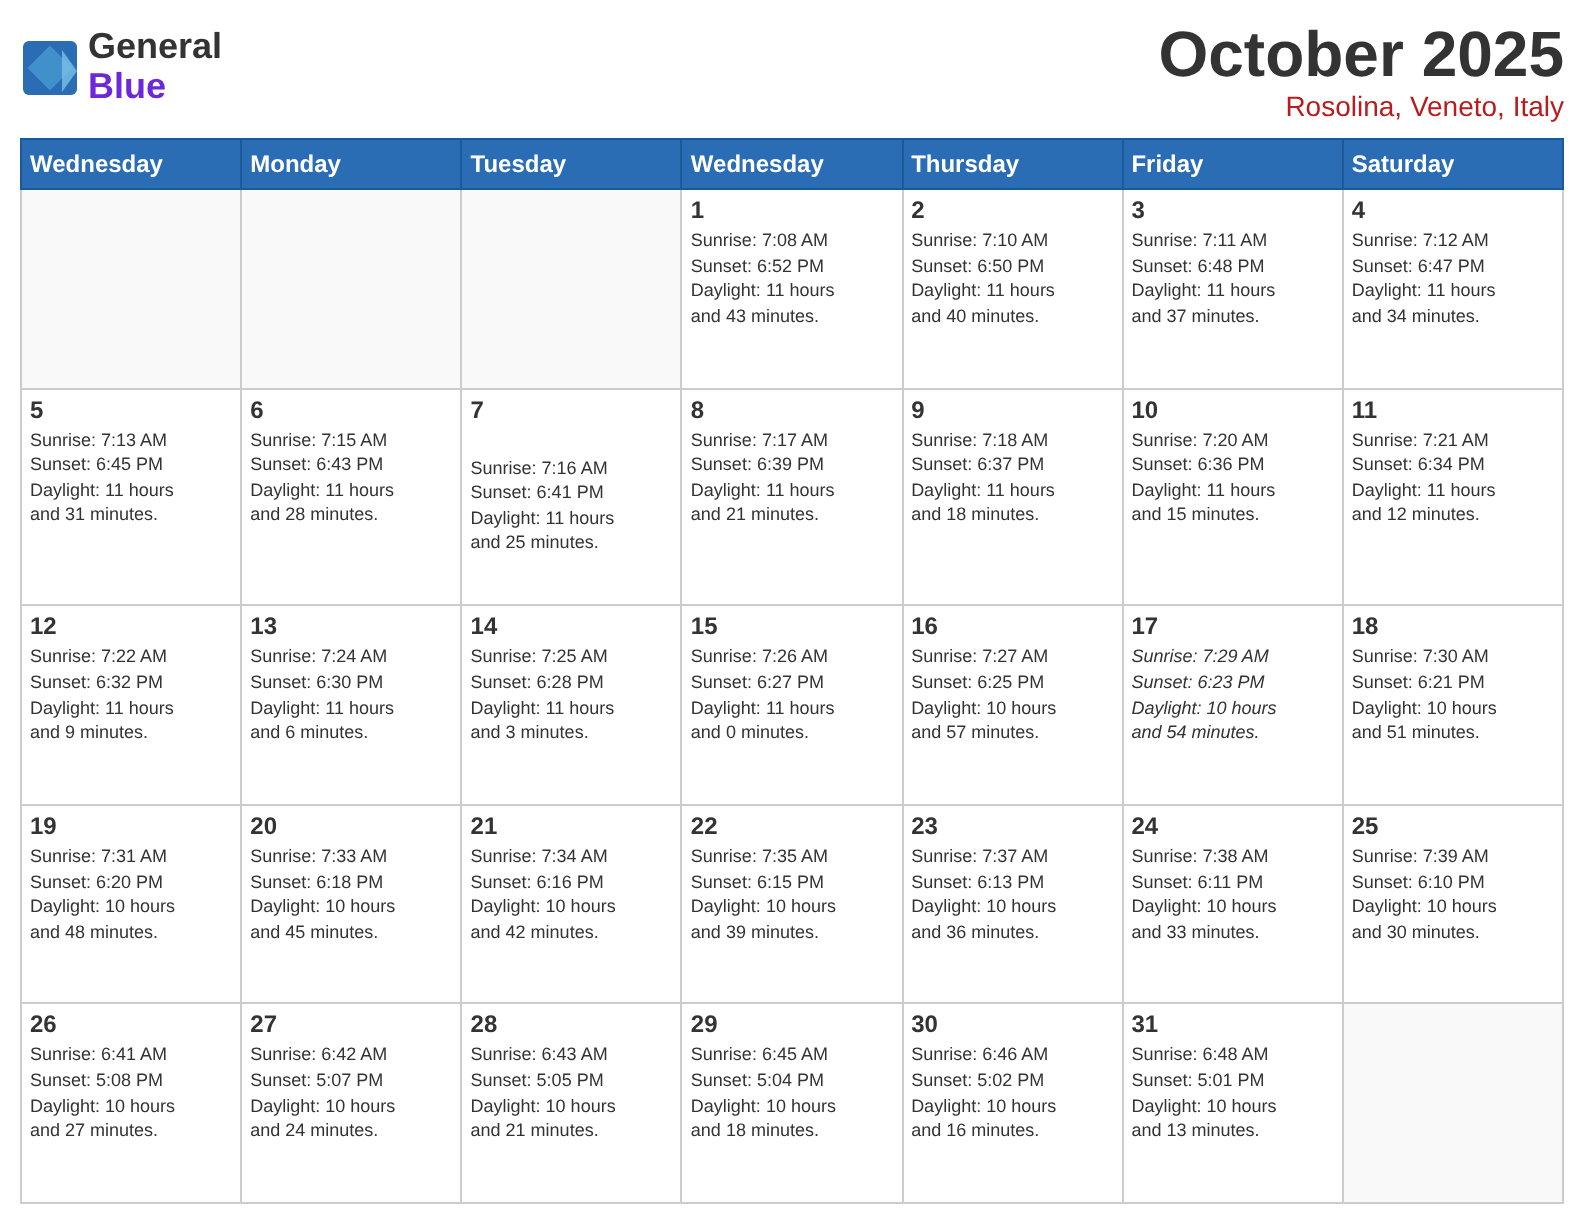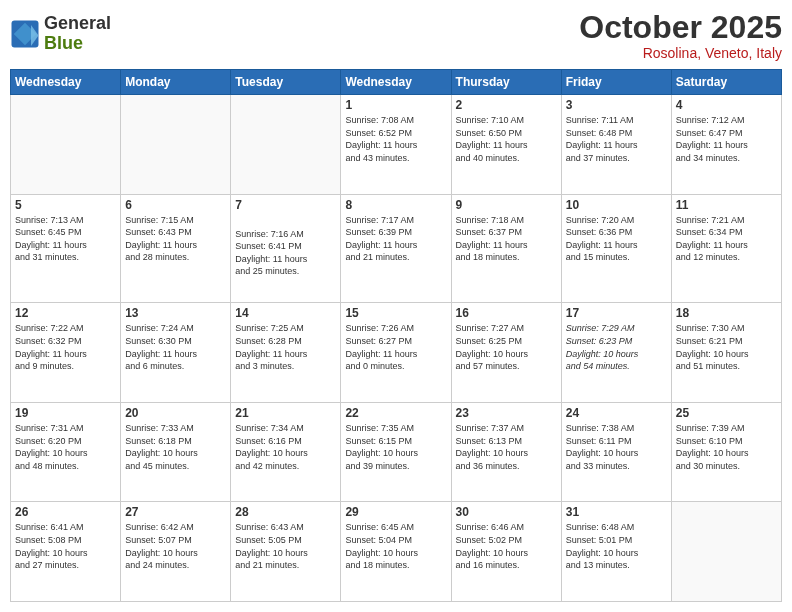"Blue" .logo-text span { color: #4d7c0f -> #6d28d9 }
